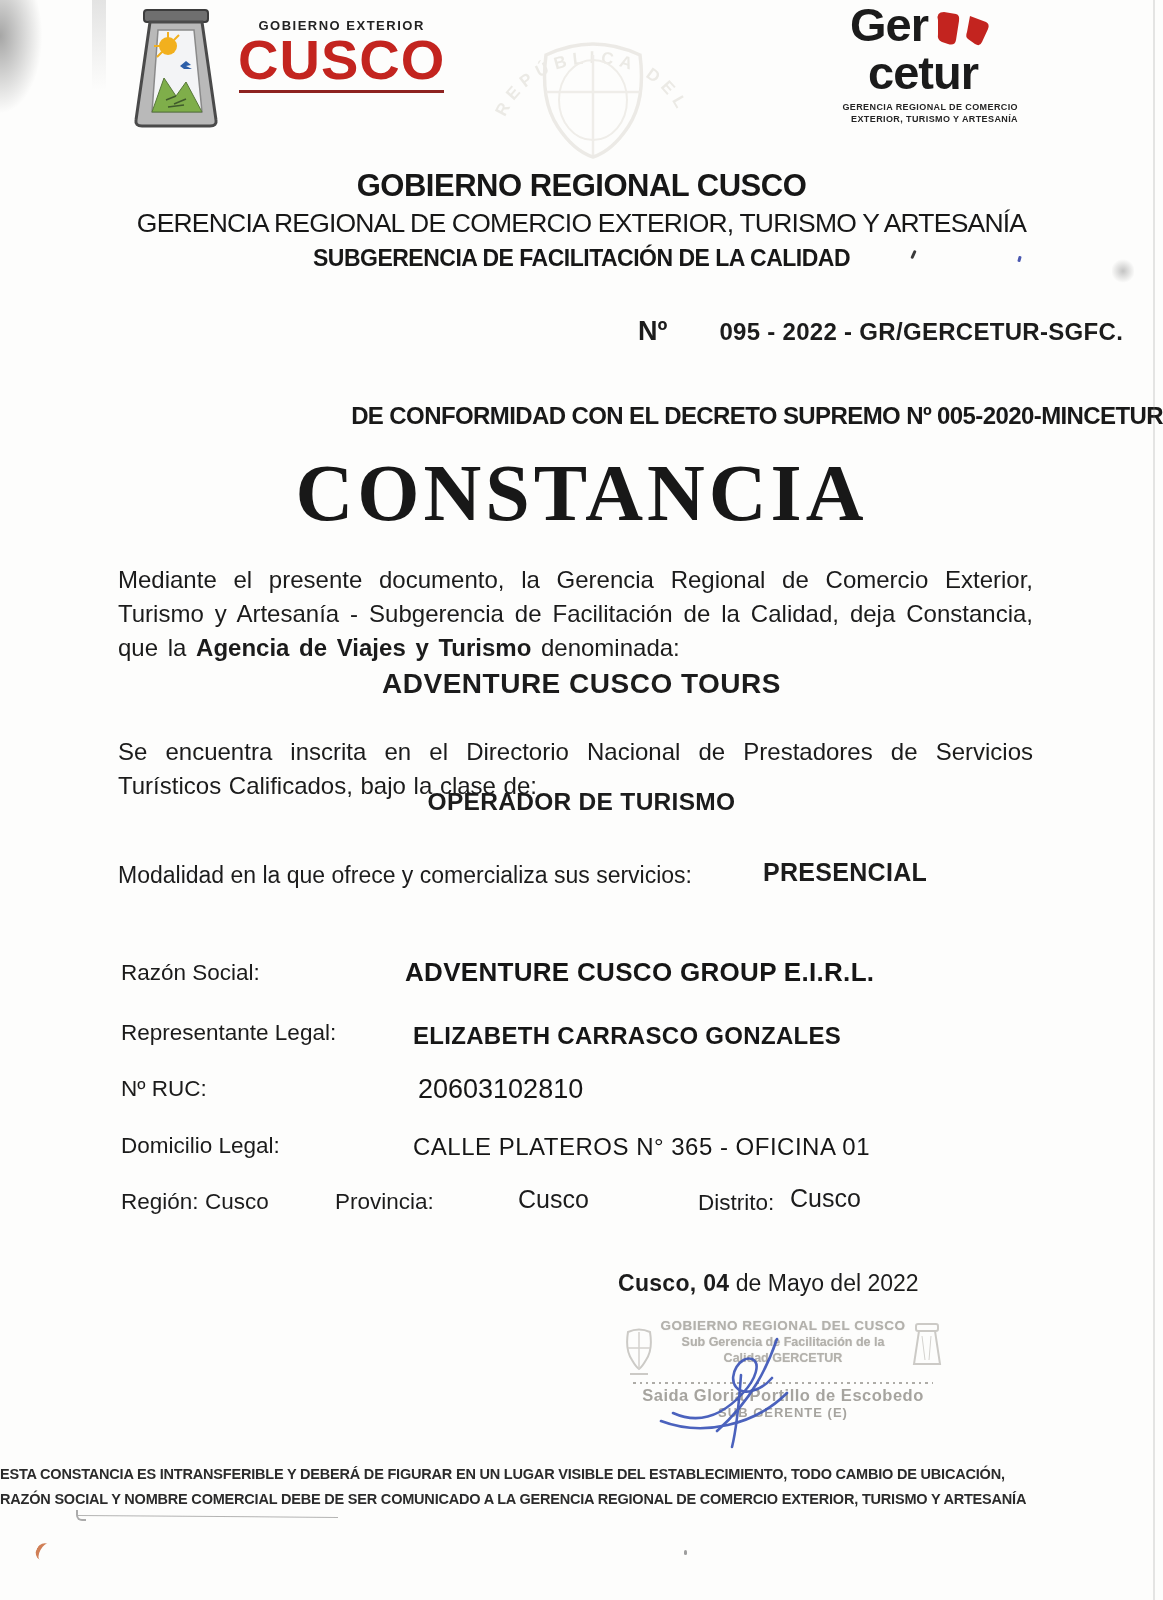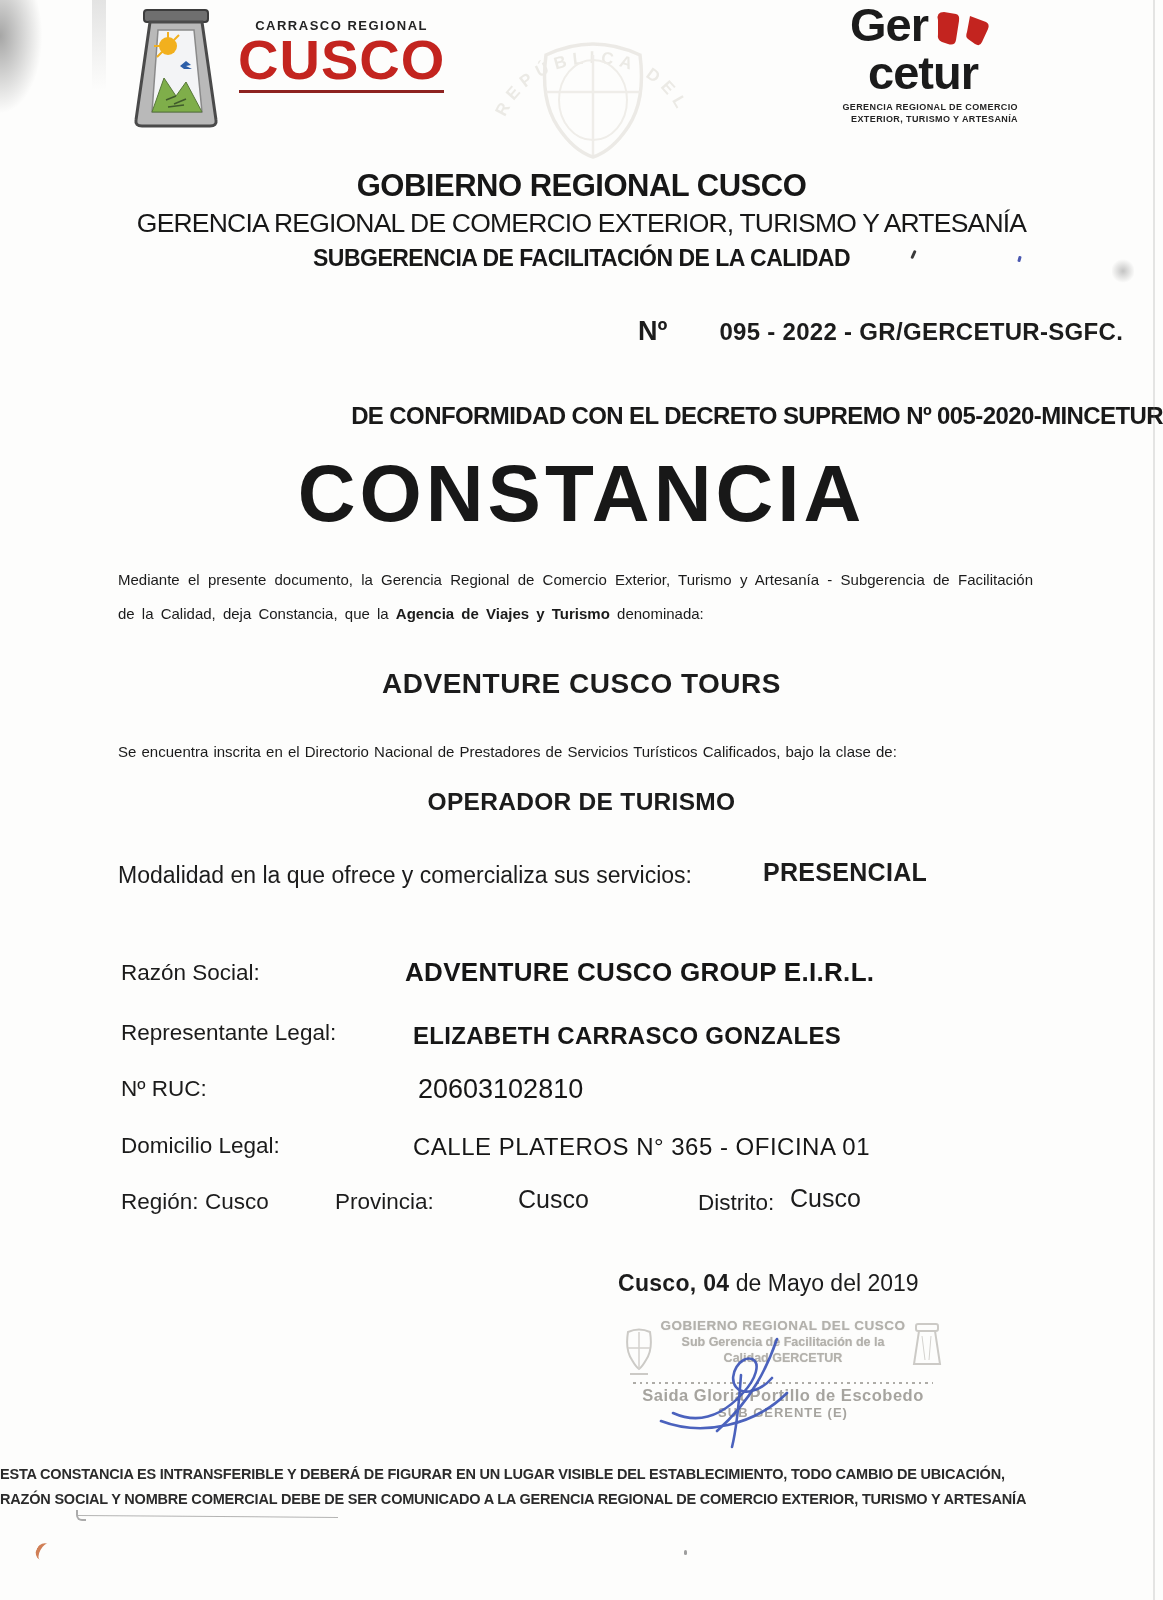"CARRASCO REGIONAL" div.gr-label { text: CARRASCO REGIONAL -> GOBIERNO EXTERIOR }
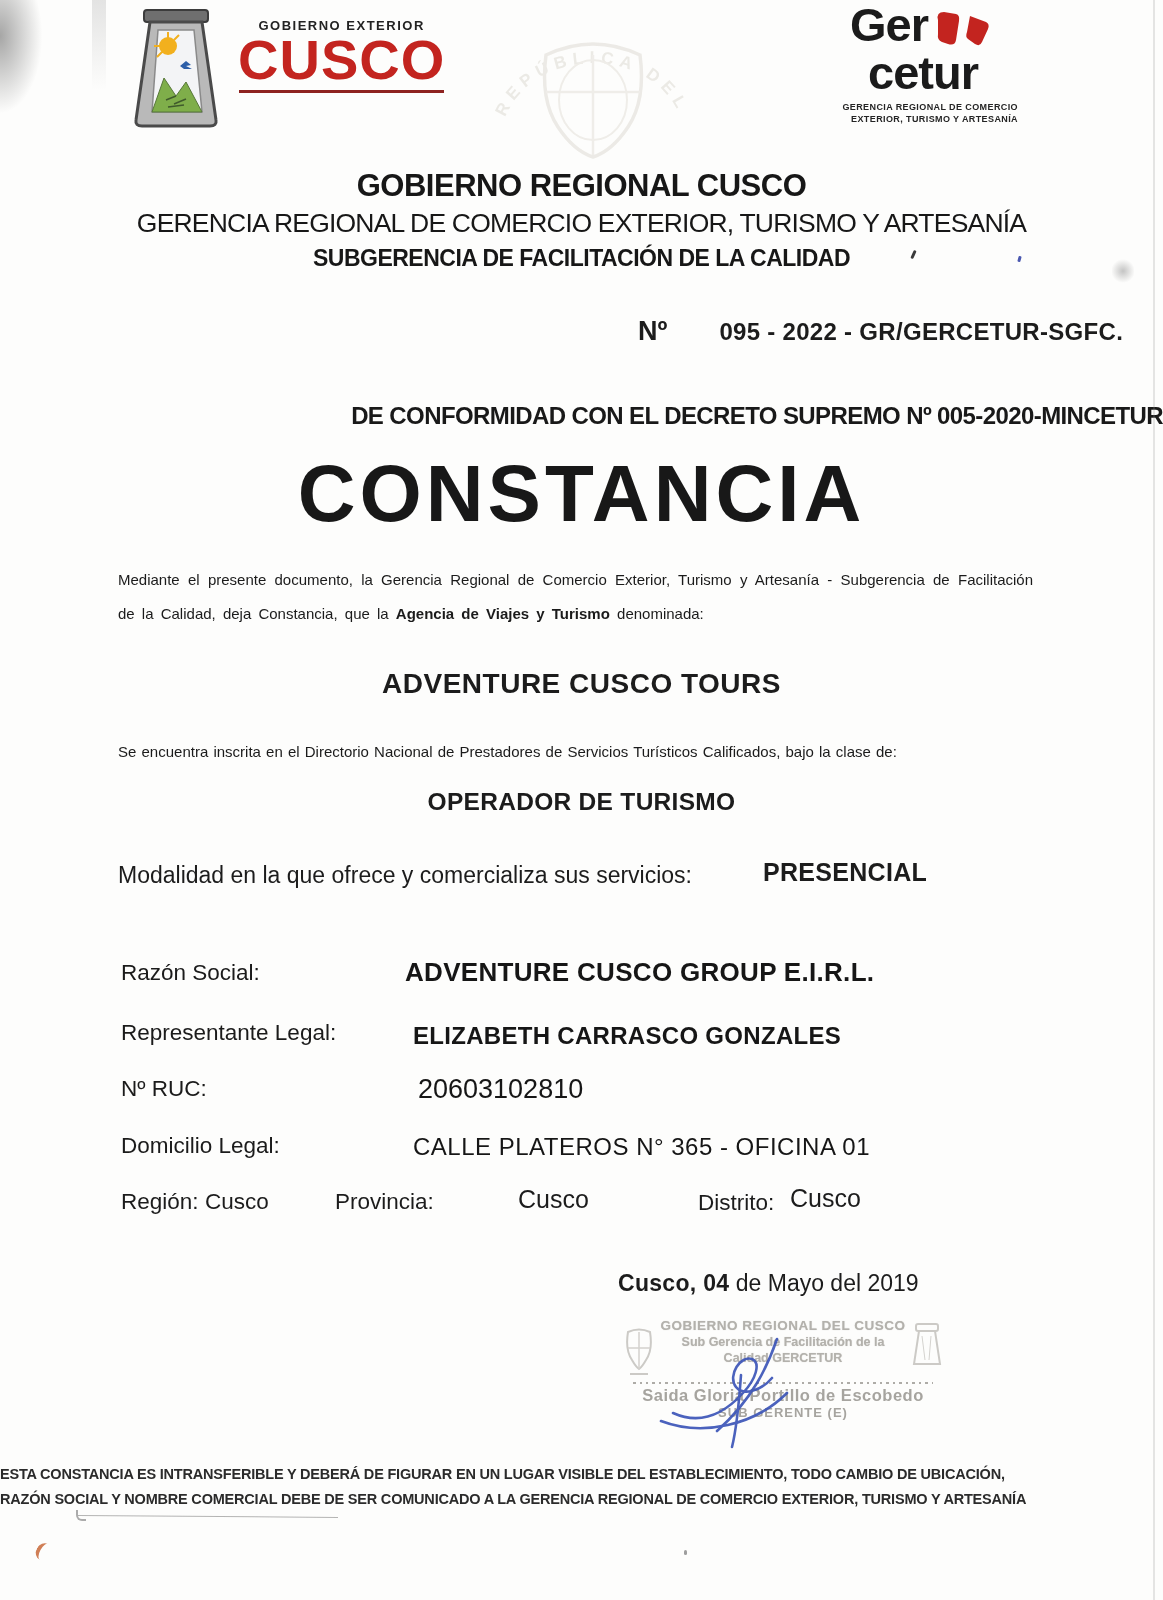"CONSTANCIA" .big-title { font-family: Liberation Sans, sans-serif -> Liberation Serif, serif }
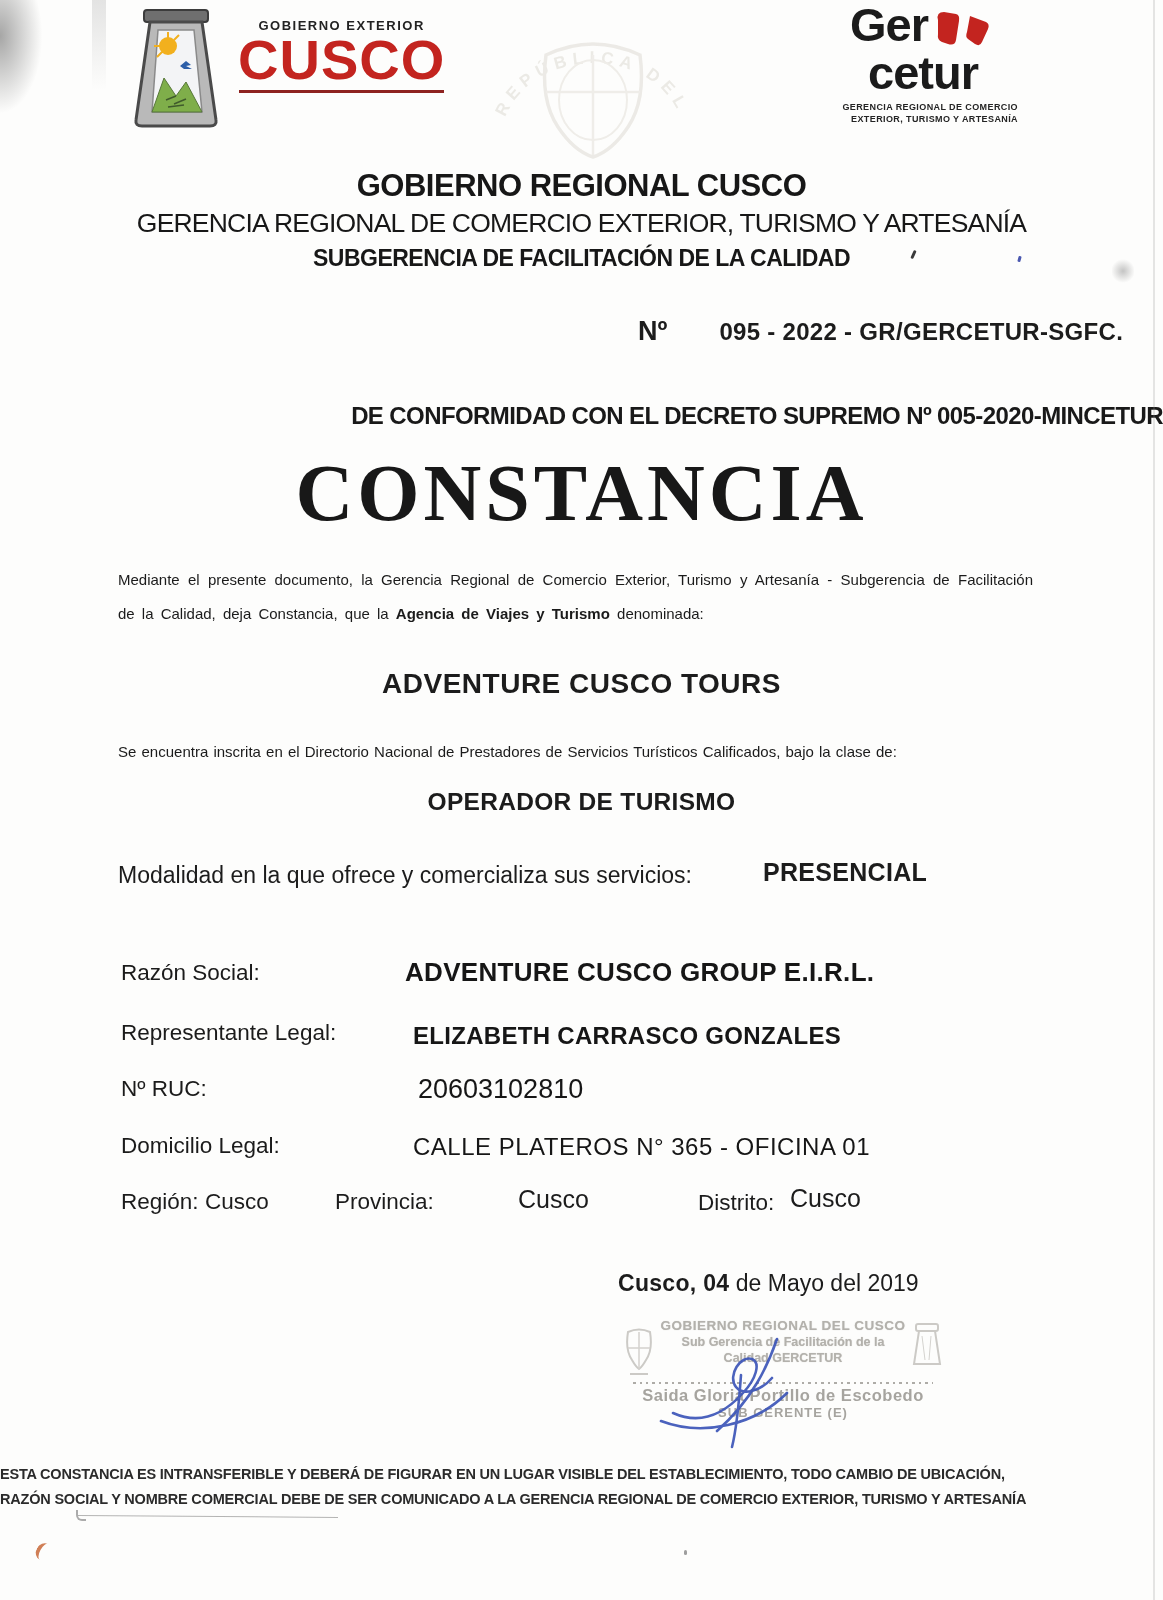"Mediante el presente documento, la" .para { font-size: 15px -> 24px }
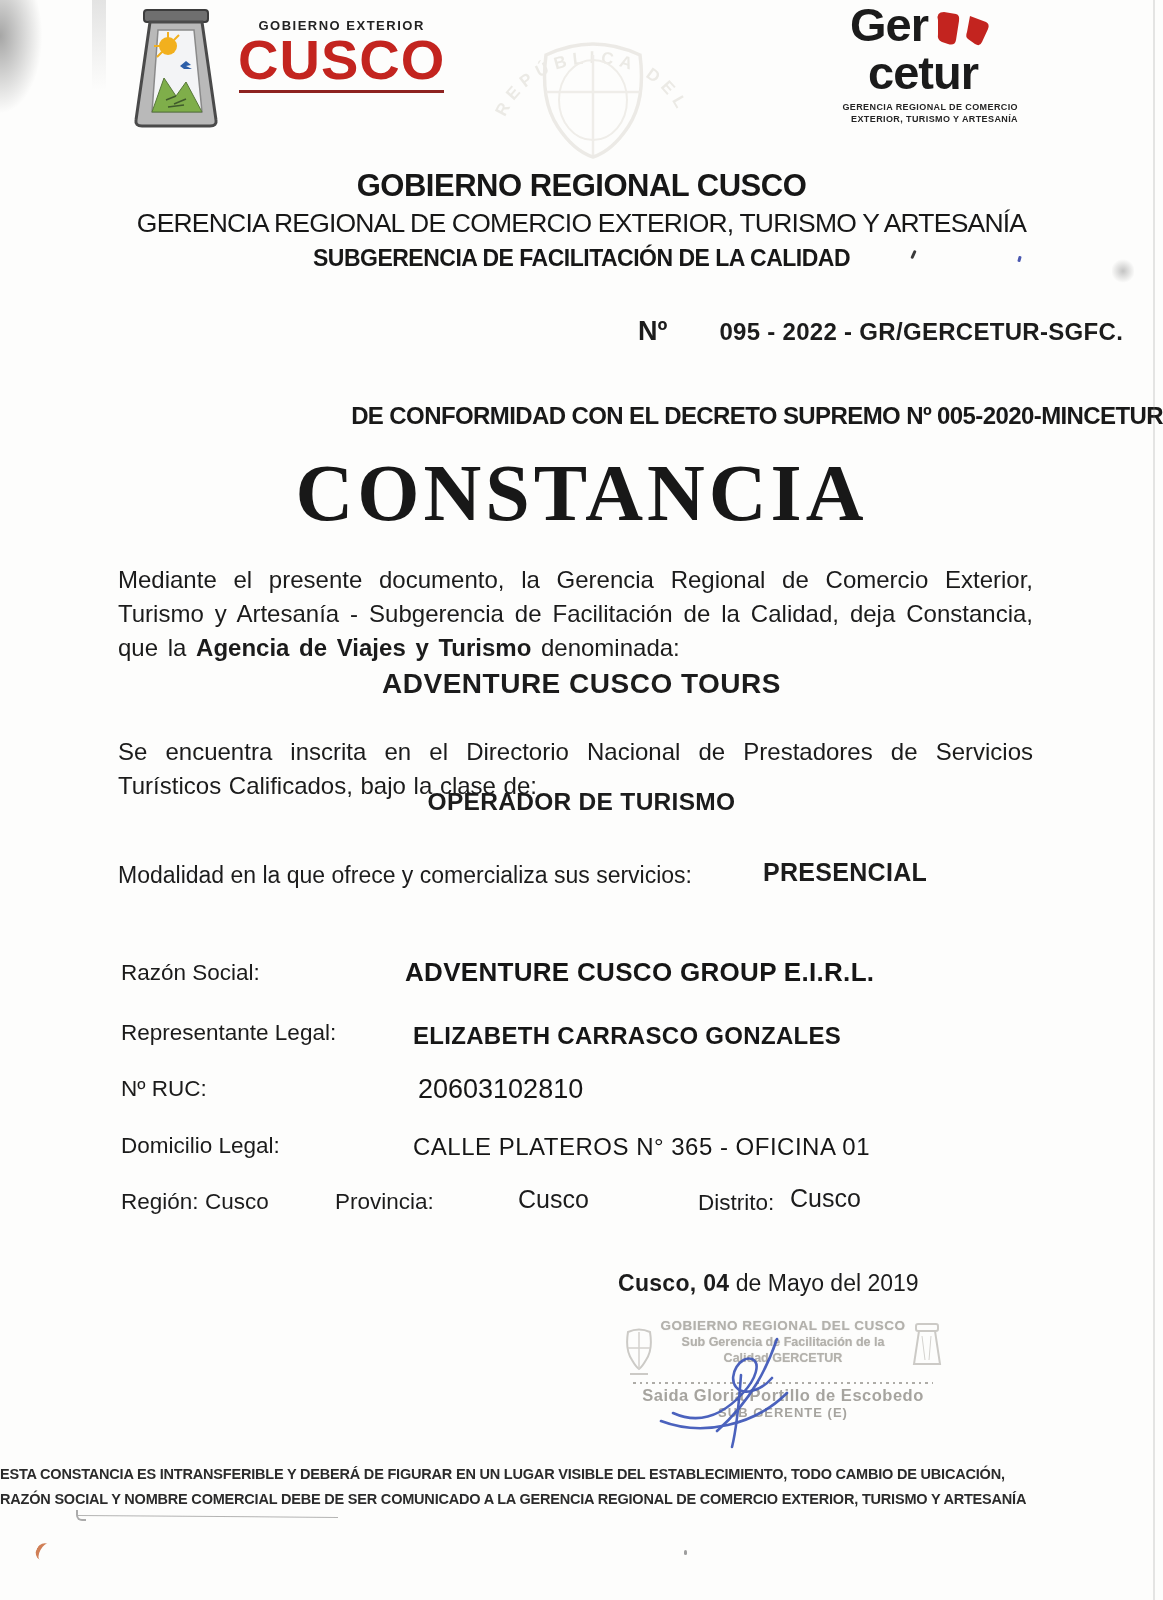"de Mayo del 2019" span { text: 2019 -> 2022 }
